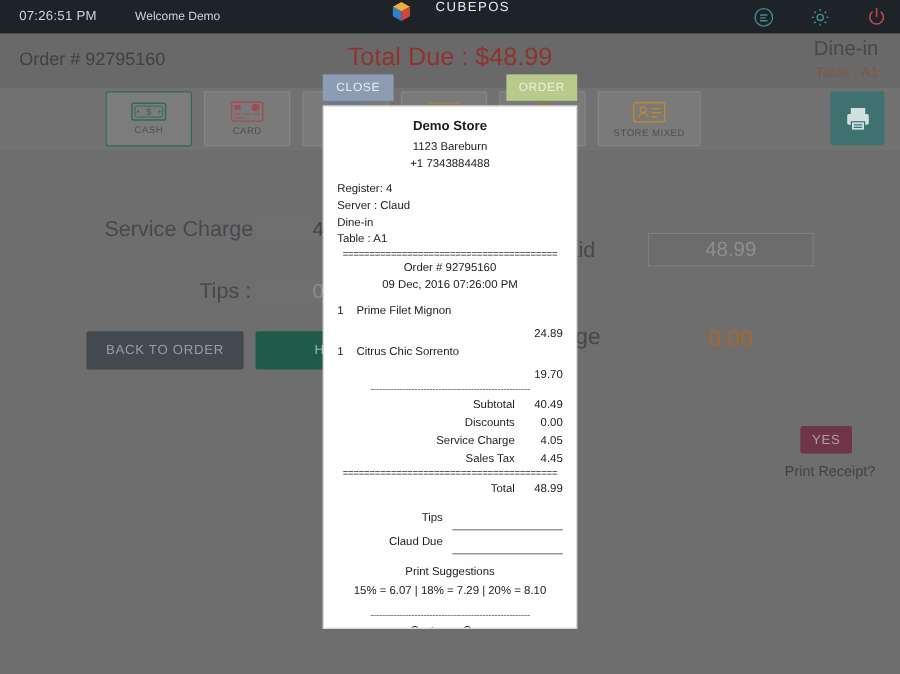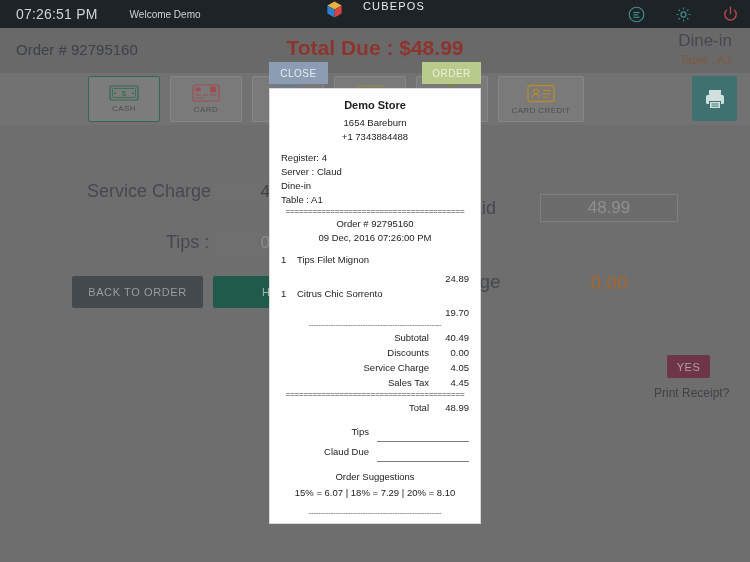"07:26:51 PM" .tb-time { font-size: 14px -> 11px }
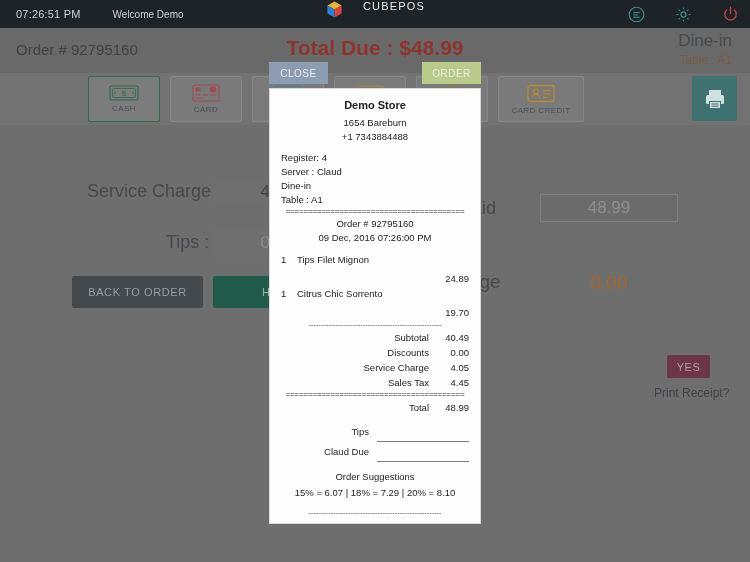"Total Due : $48.99" .hdr-total { font-weight: bold -> none }
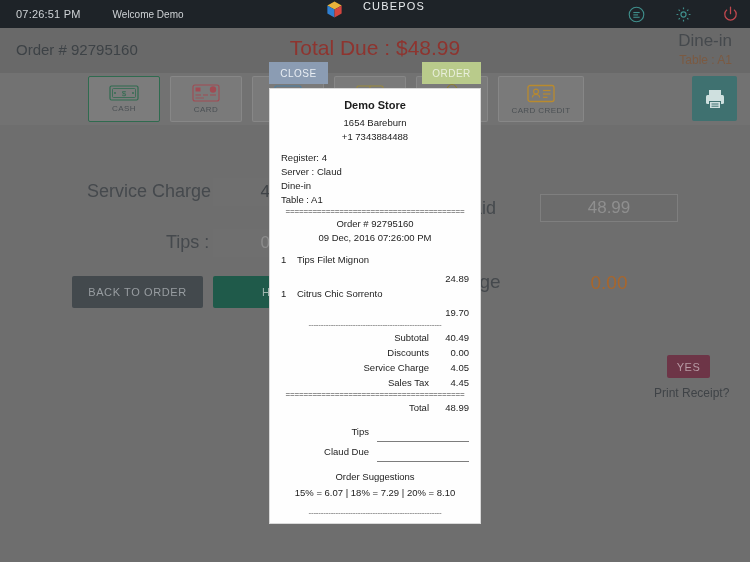"CARD CREDIT" span.paybtn-label { text: CARD CREDIT -> STORE MIXED }
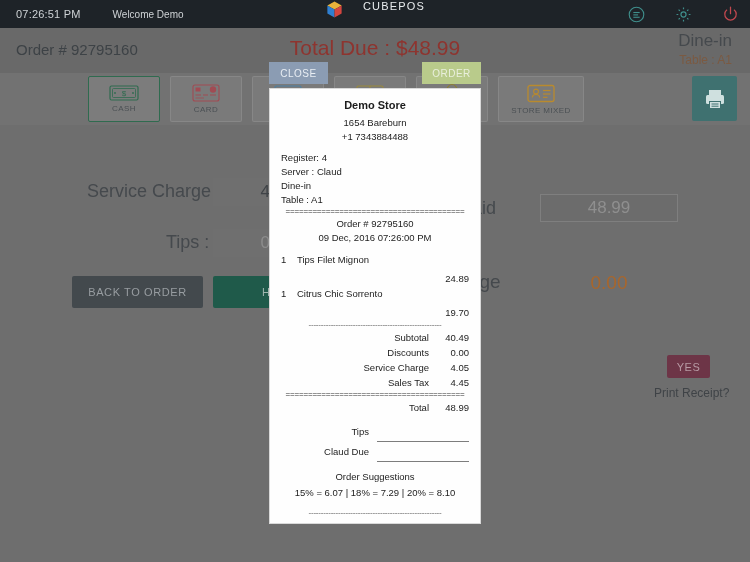"1654 Bareburn" div.r-c { text: 1654 -> 1123 }
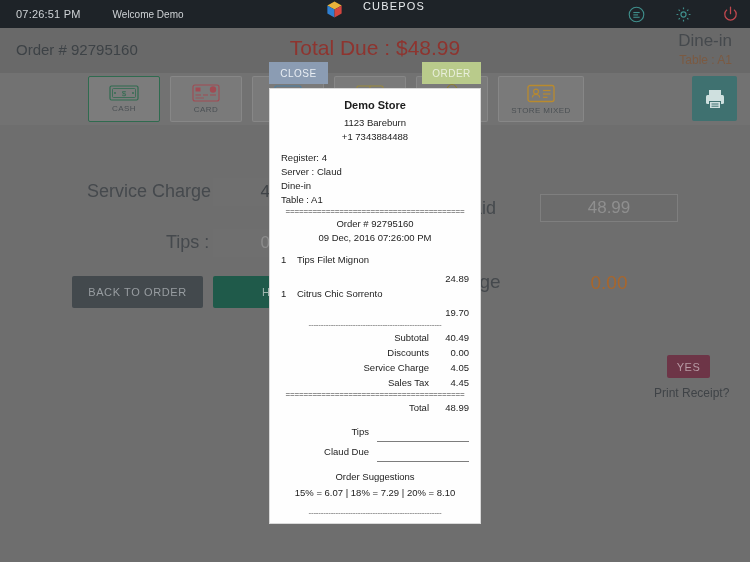"Tips Filet Mignon" span.r-nm { text: Tips -> Prime }
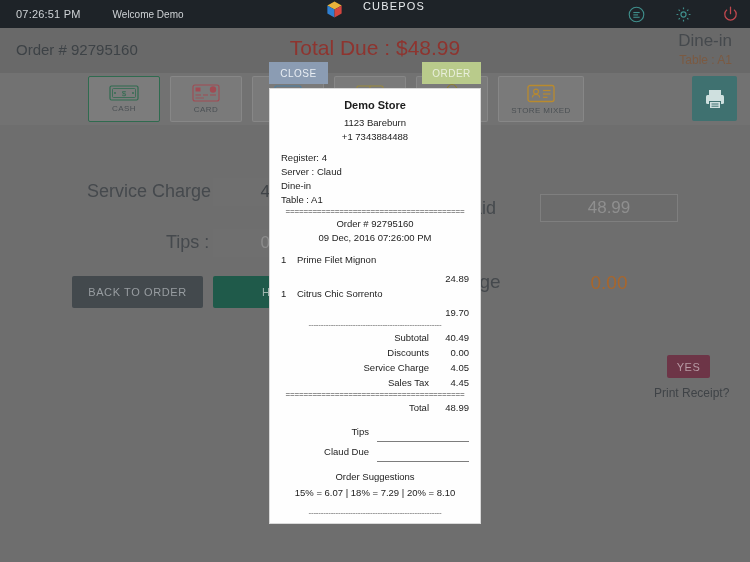"Order Suggestions" div.r-ts { text: Order -> Print }
